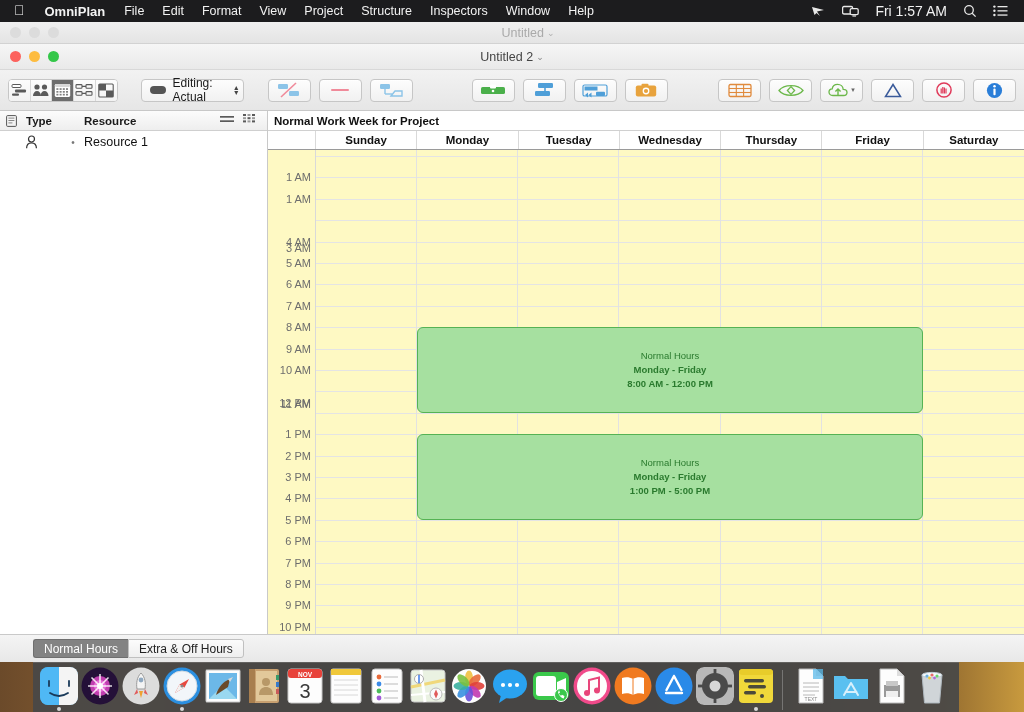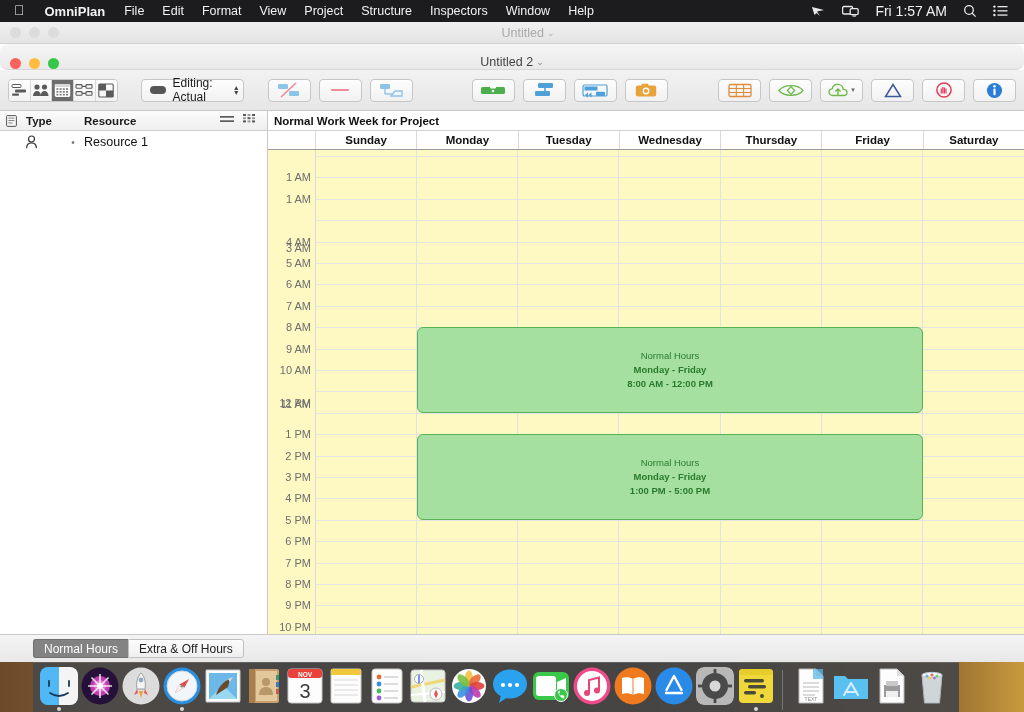"Untitled 2 ⌄" #titlebar { align-items: flex-end -> center; border-radius: 8px -> none }
